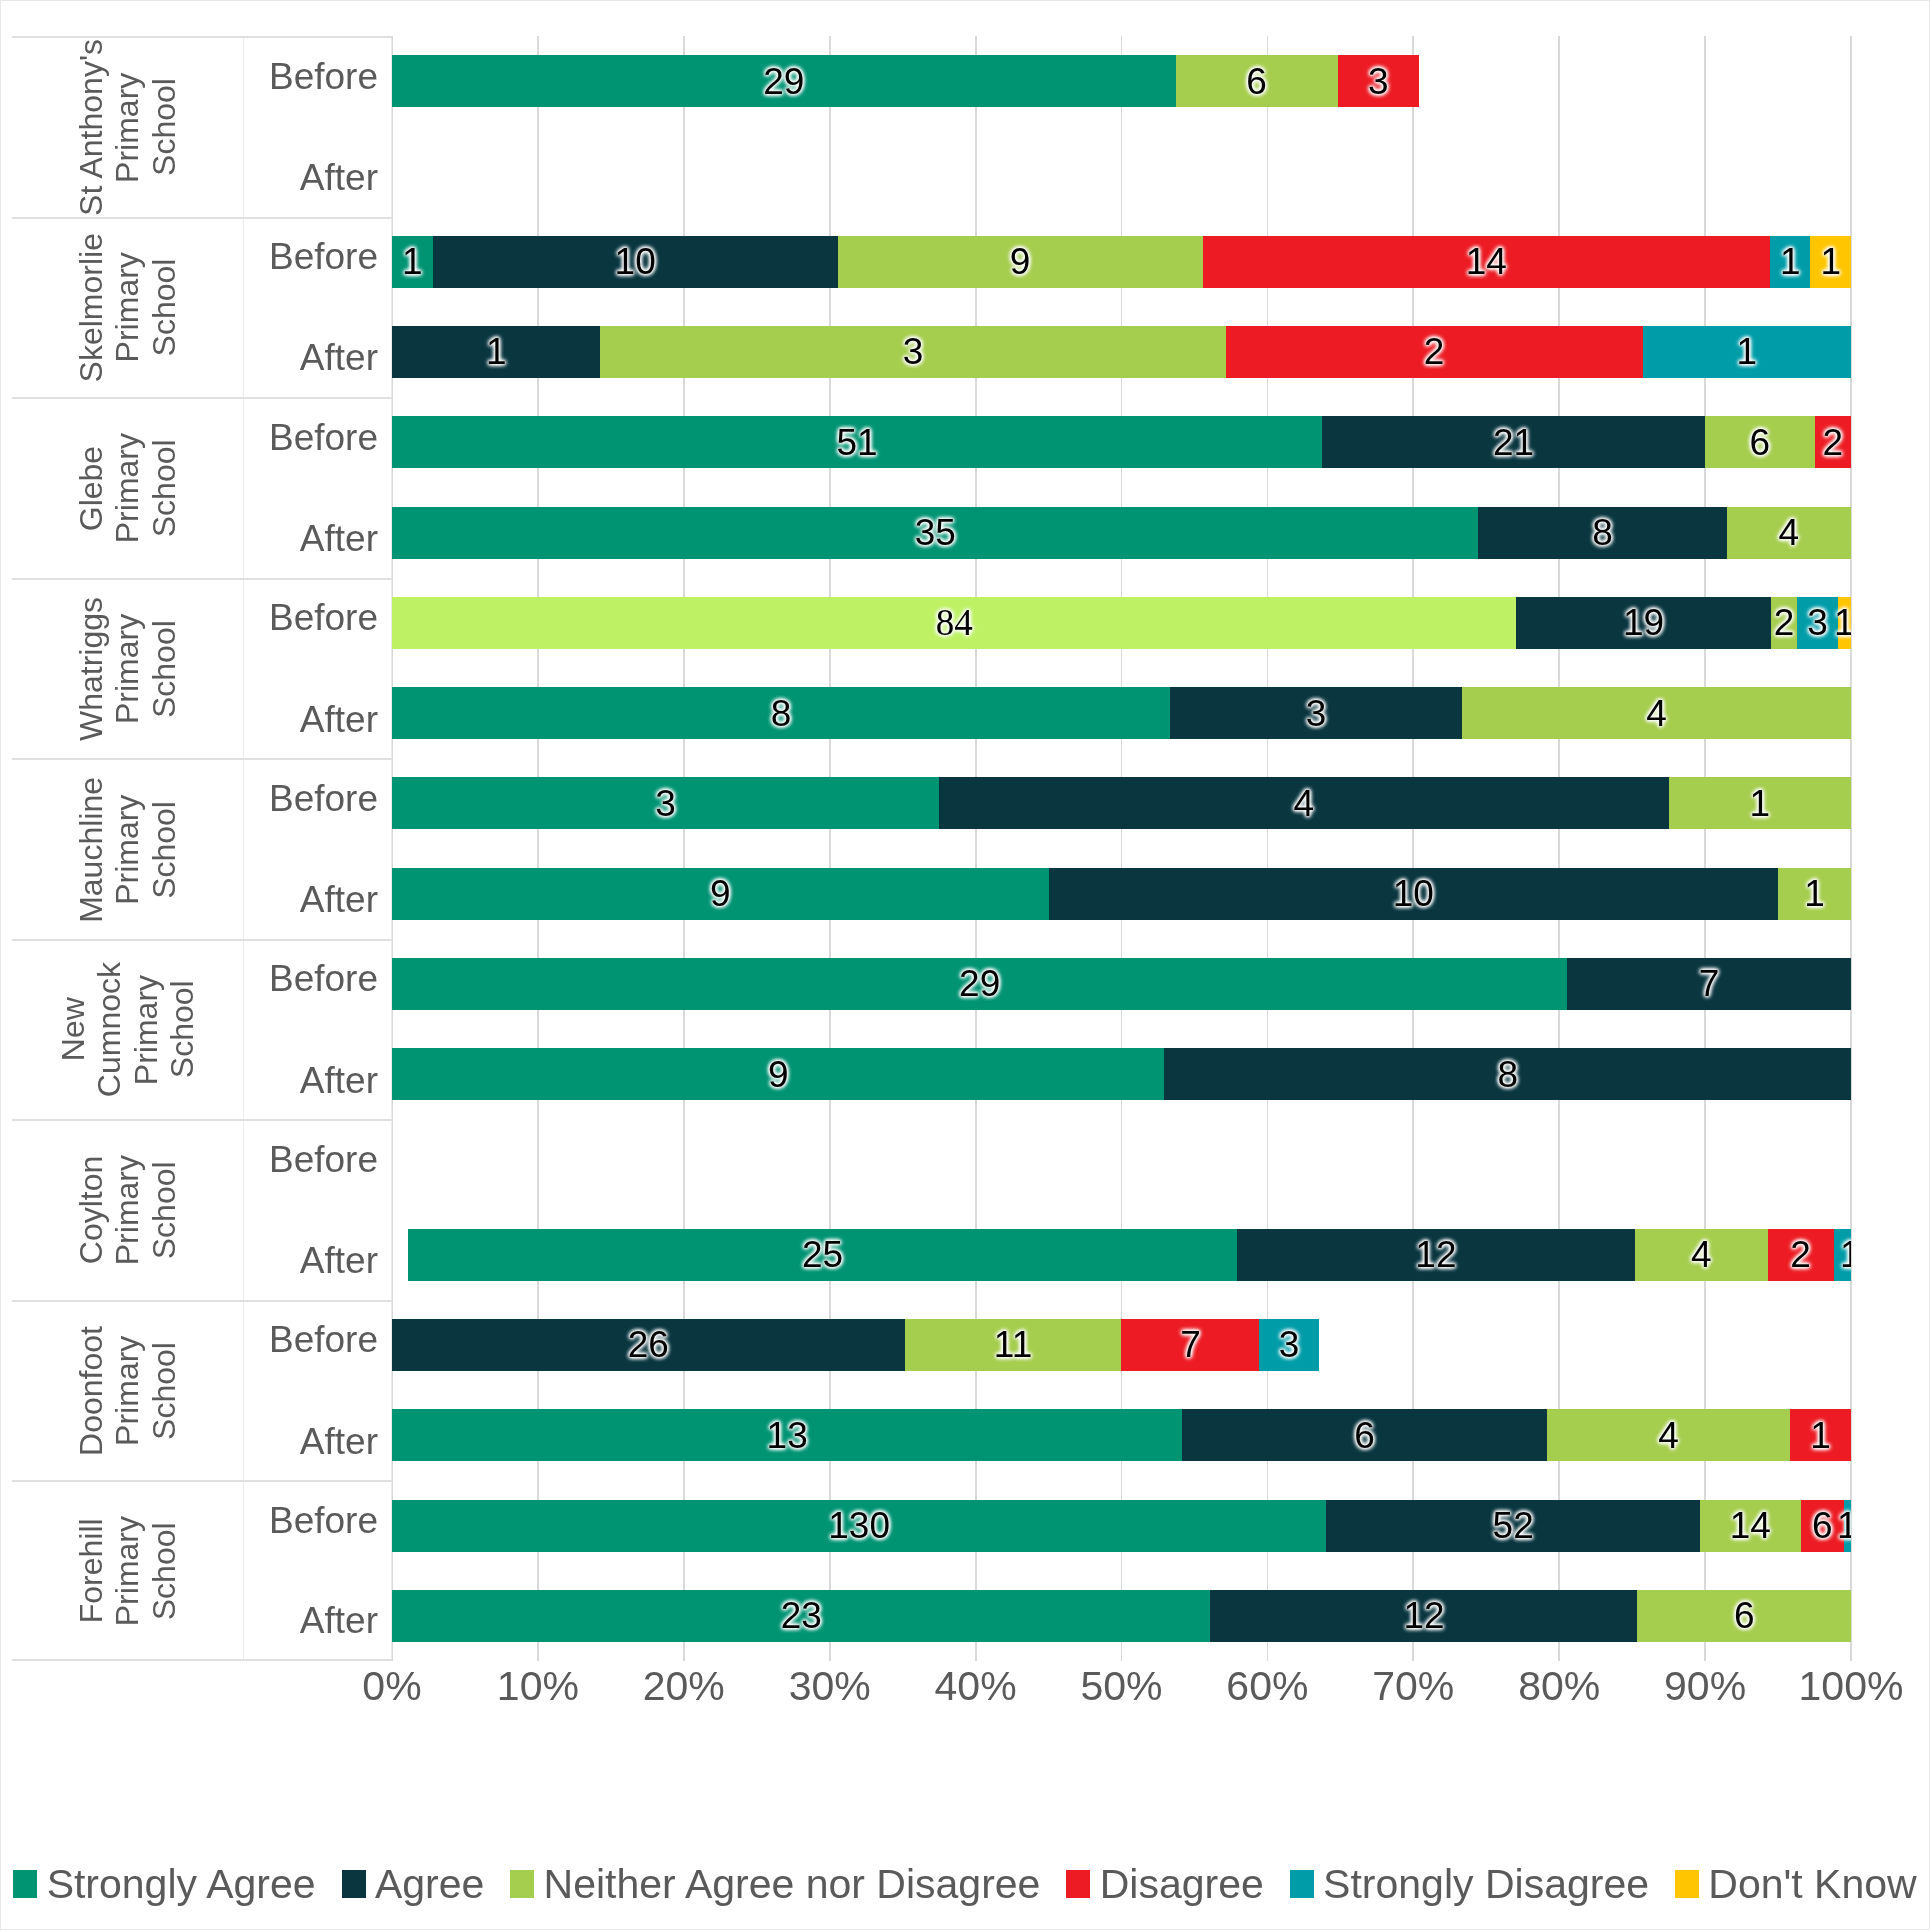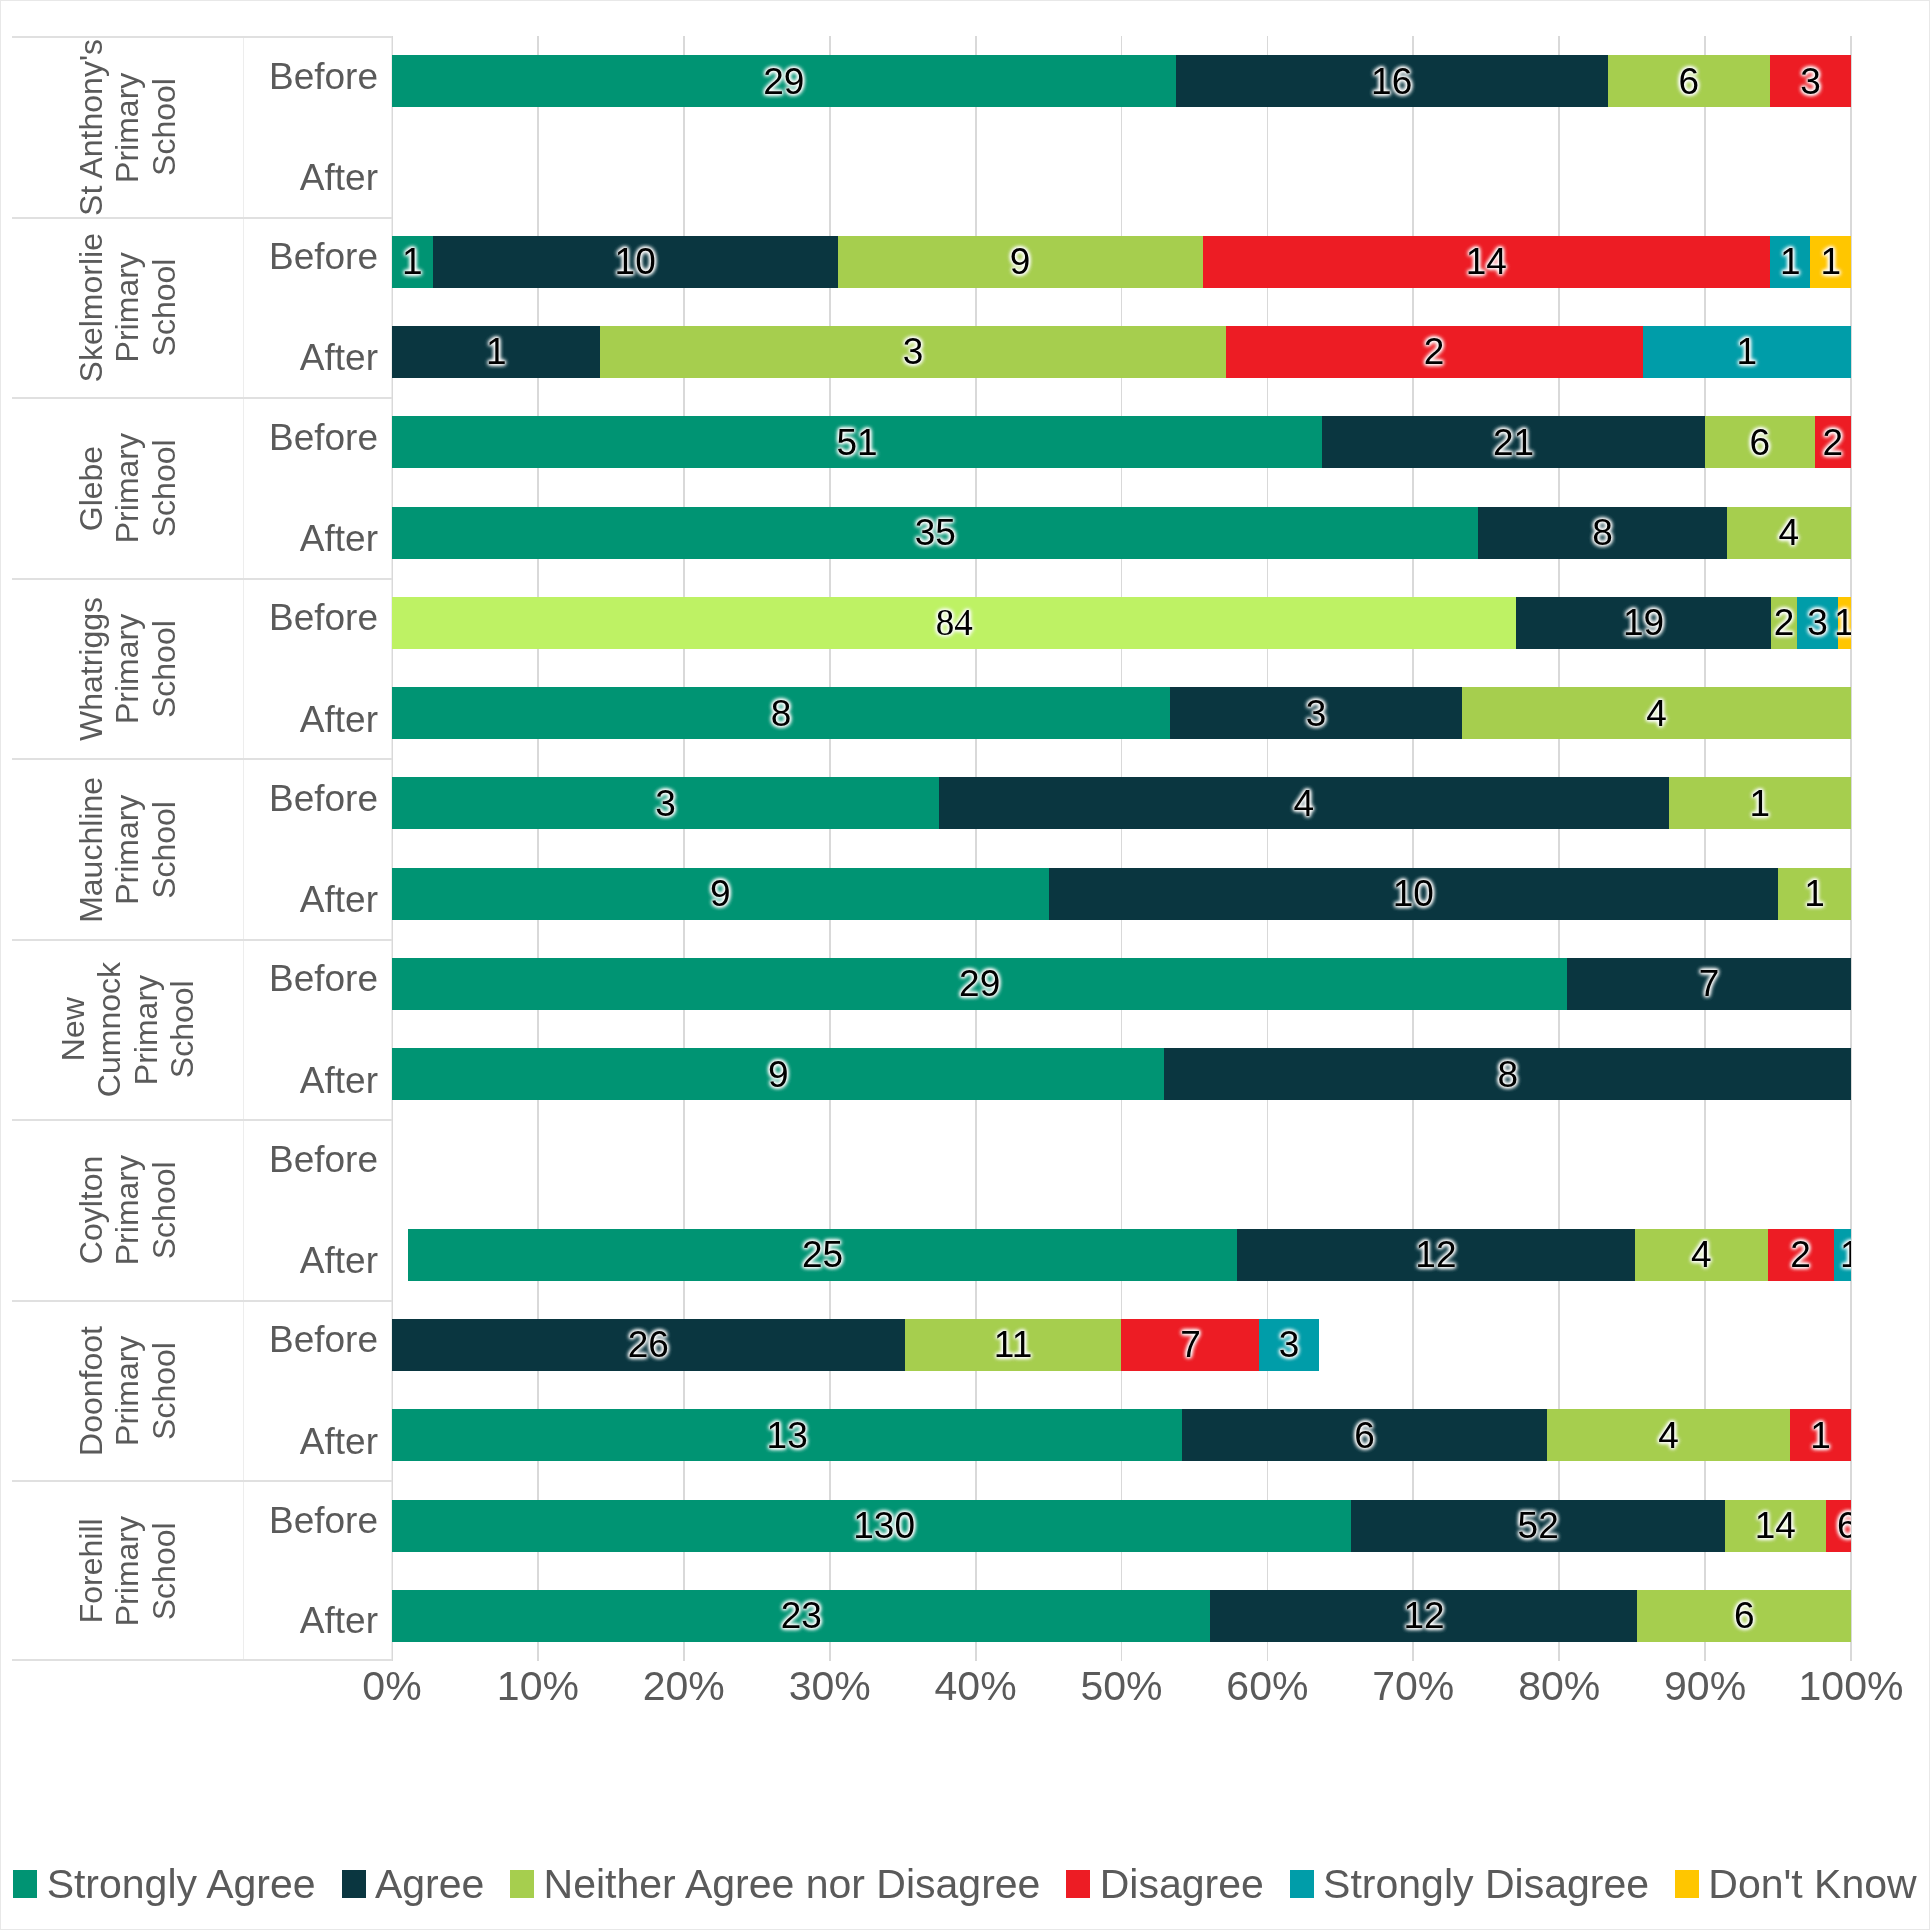"16" div.seg { html: <div> <span>16</span> </div> -> none }
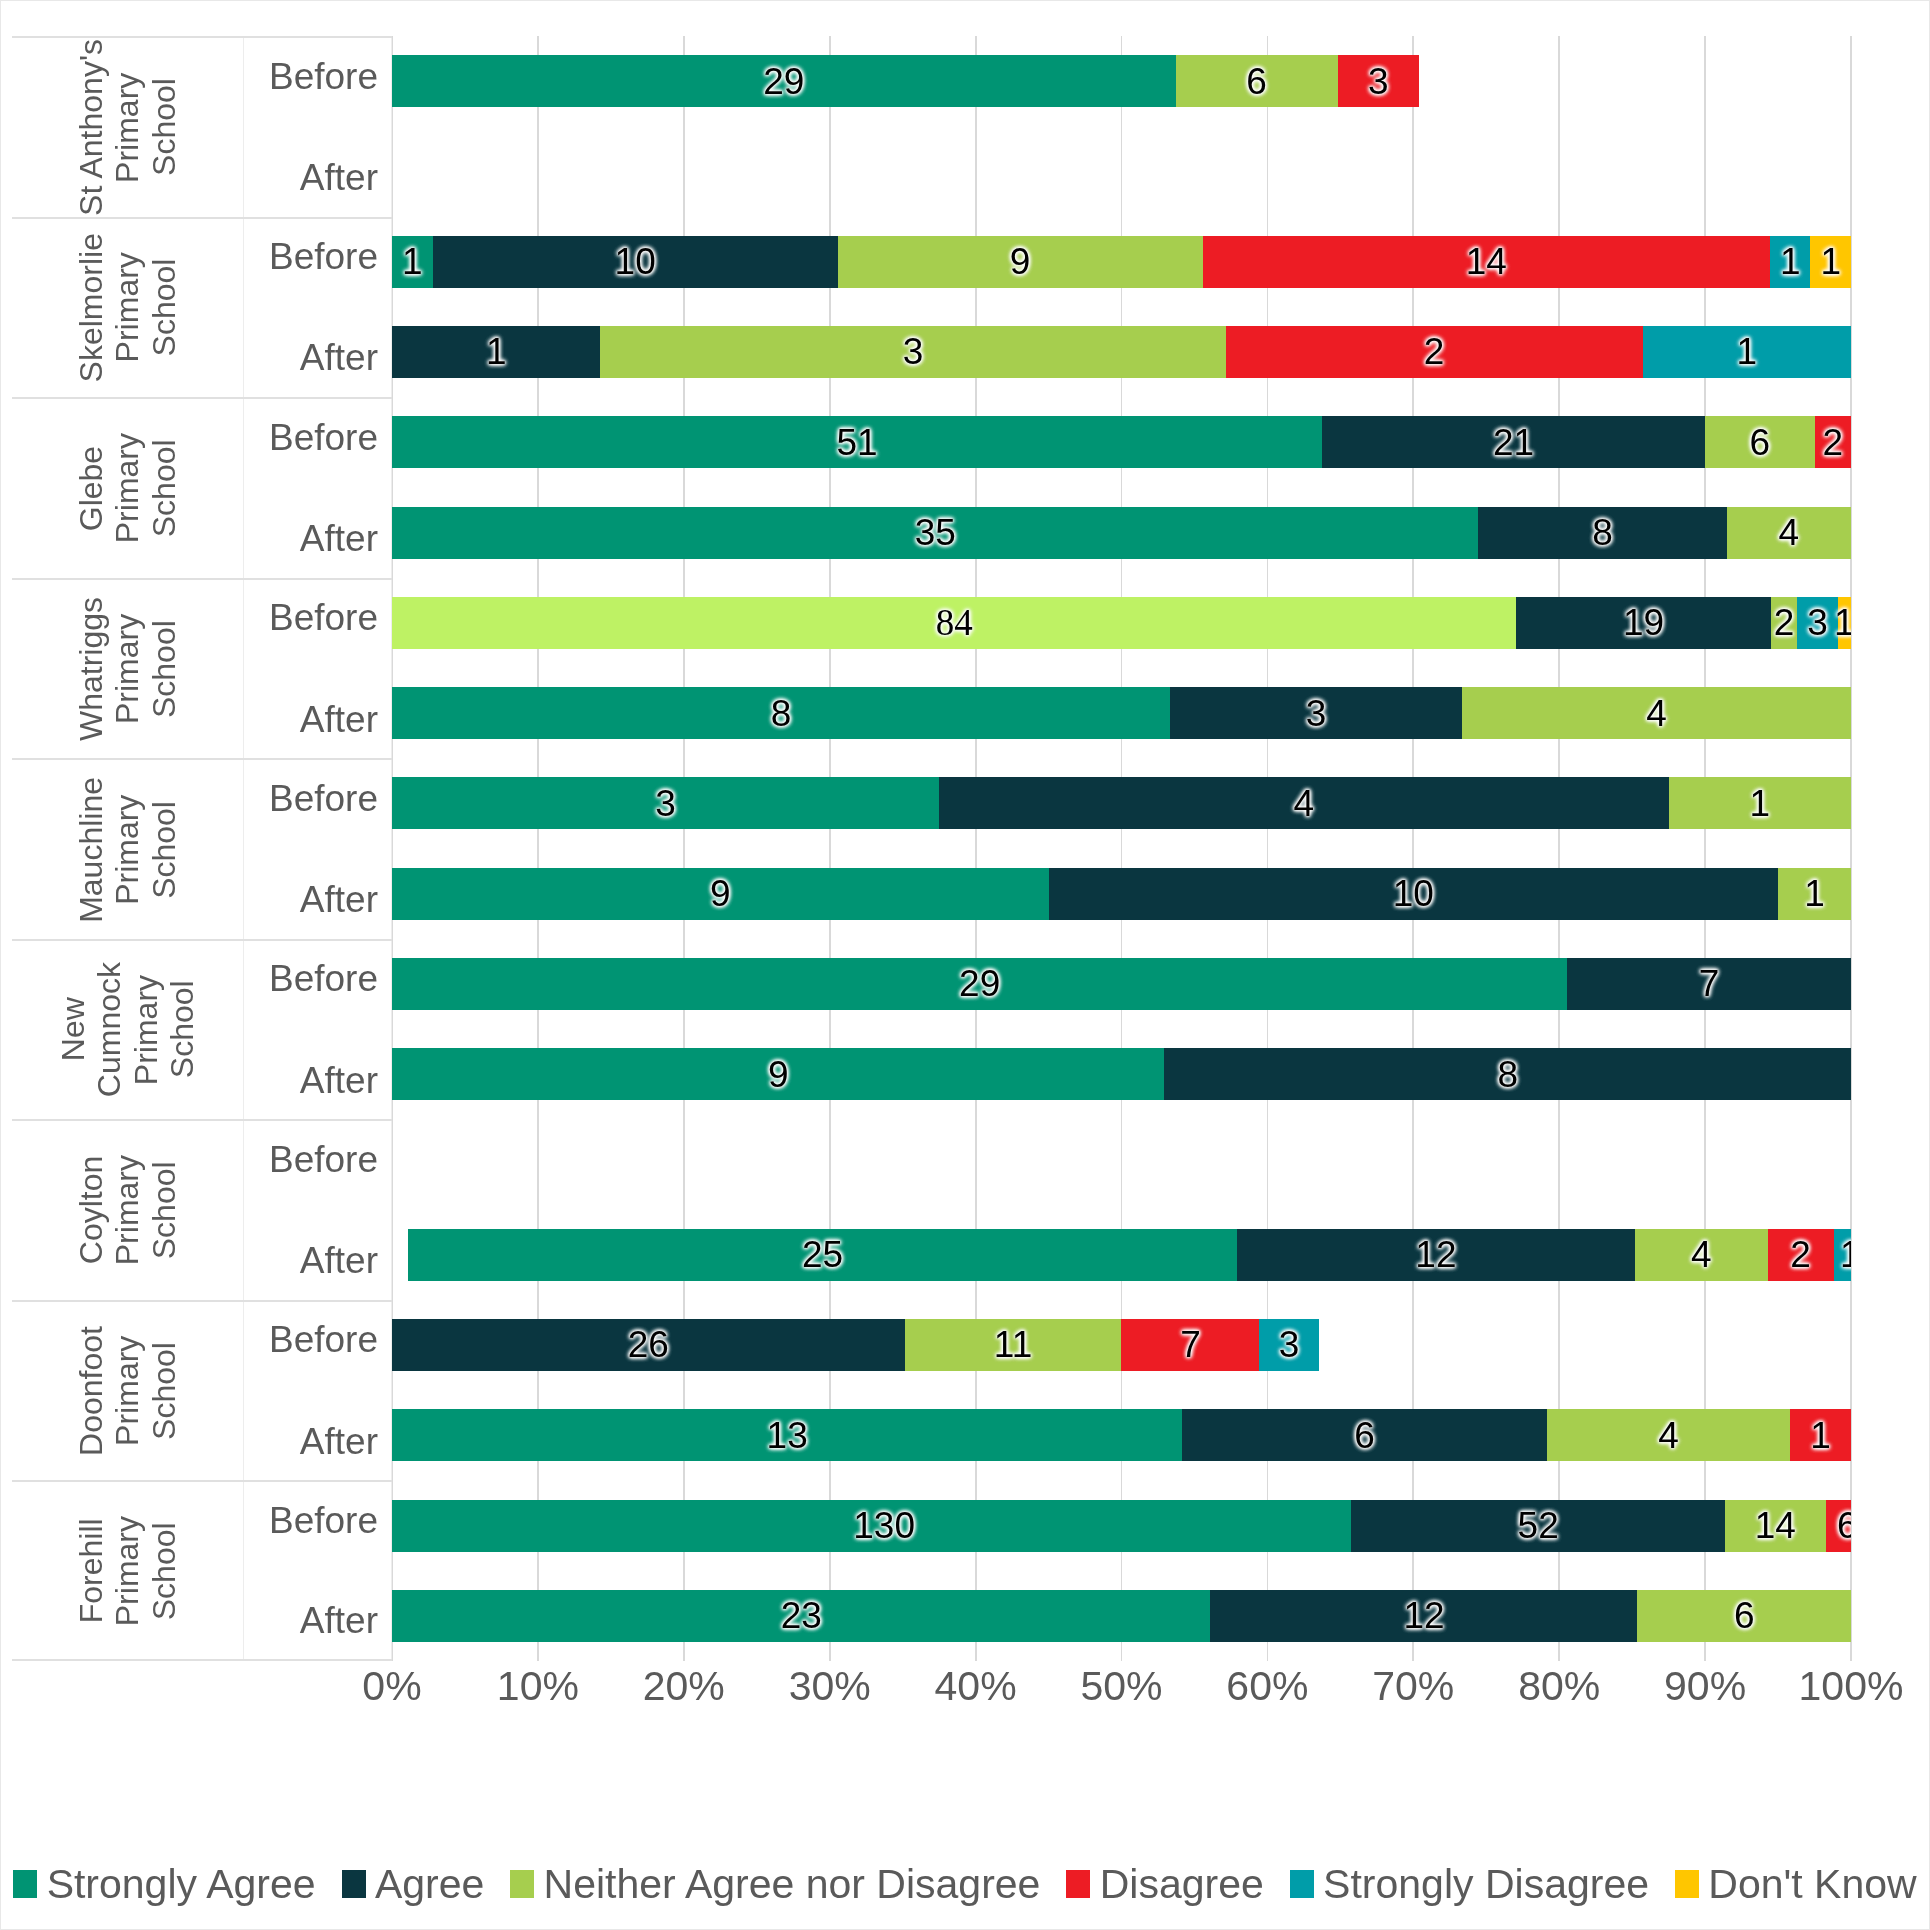"130" div.seg { padding-left: 25px -> none }
